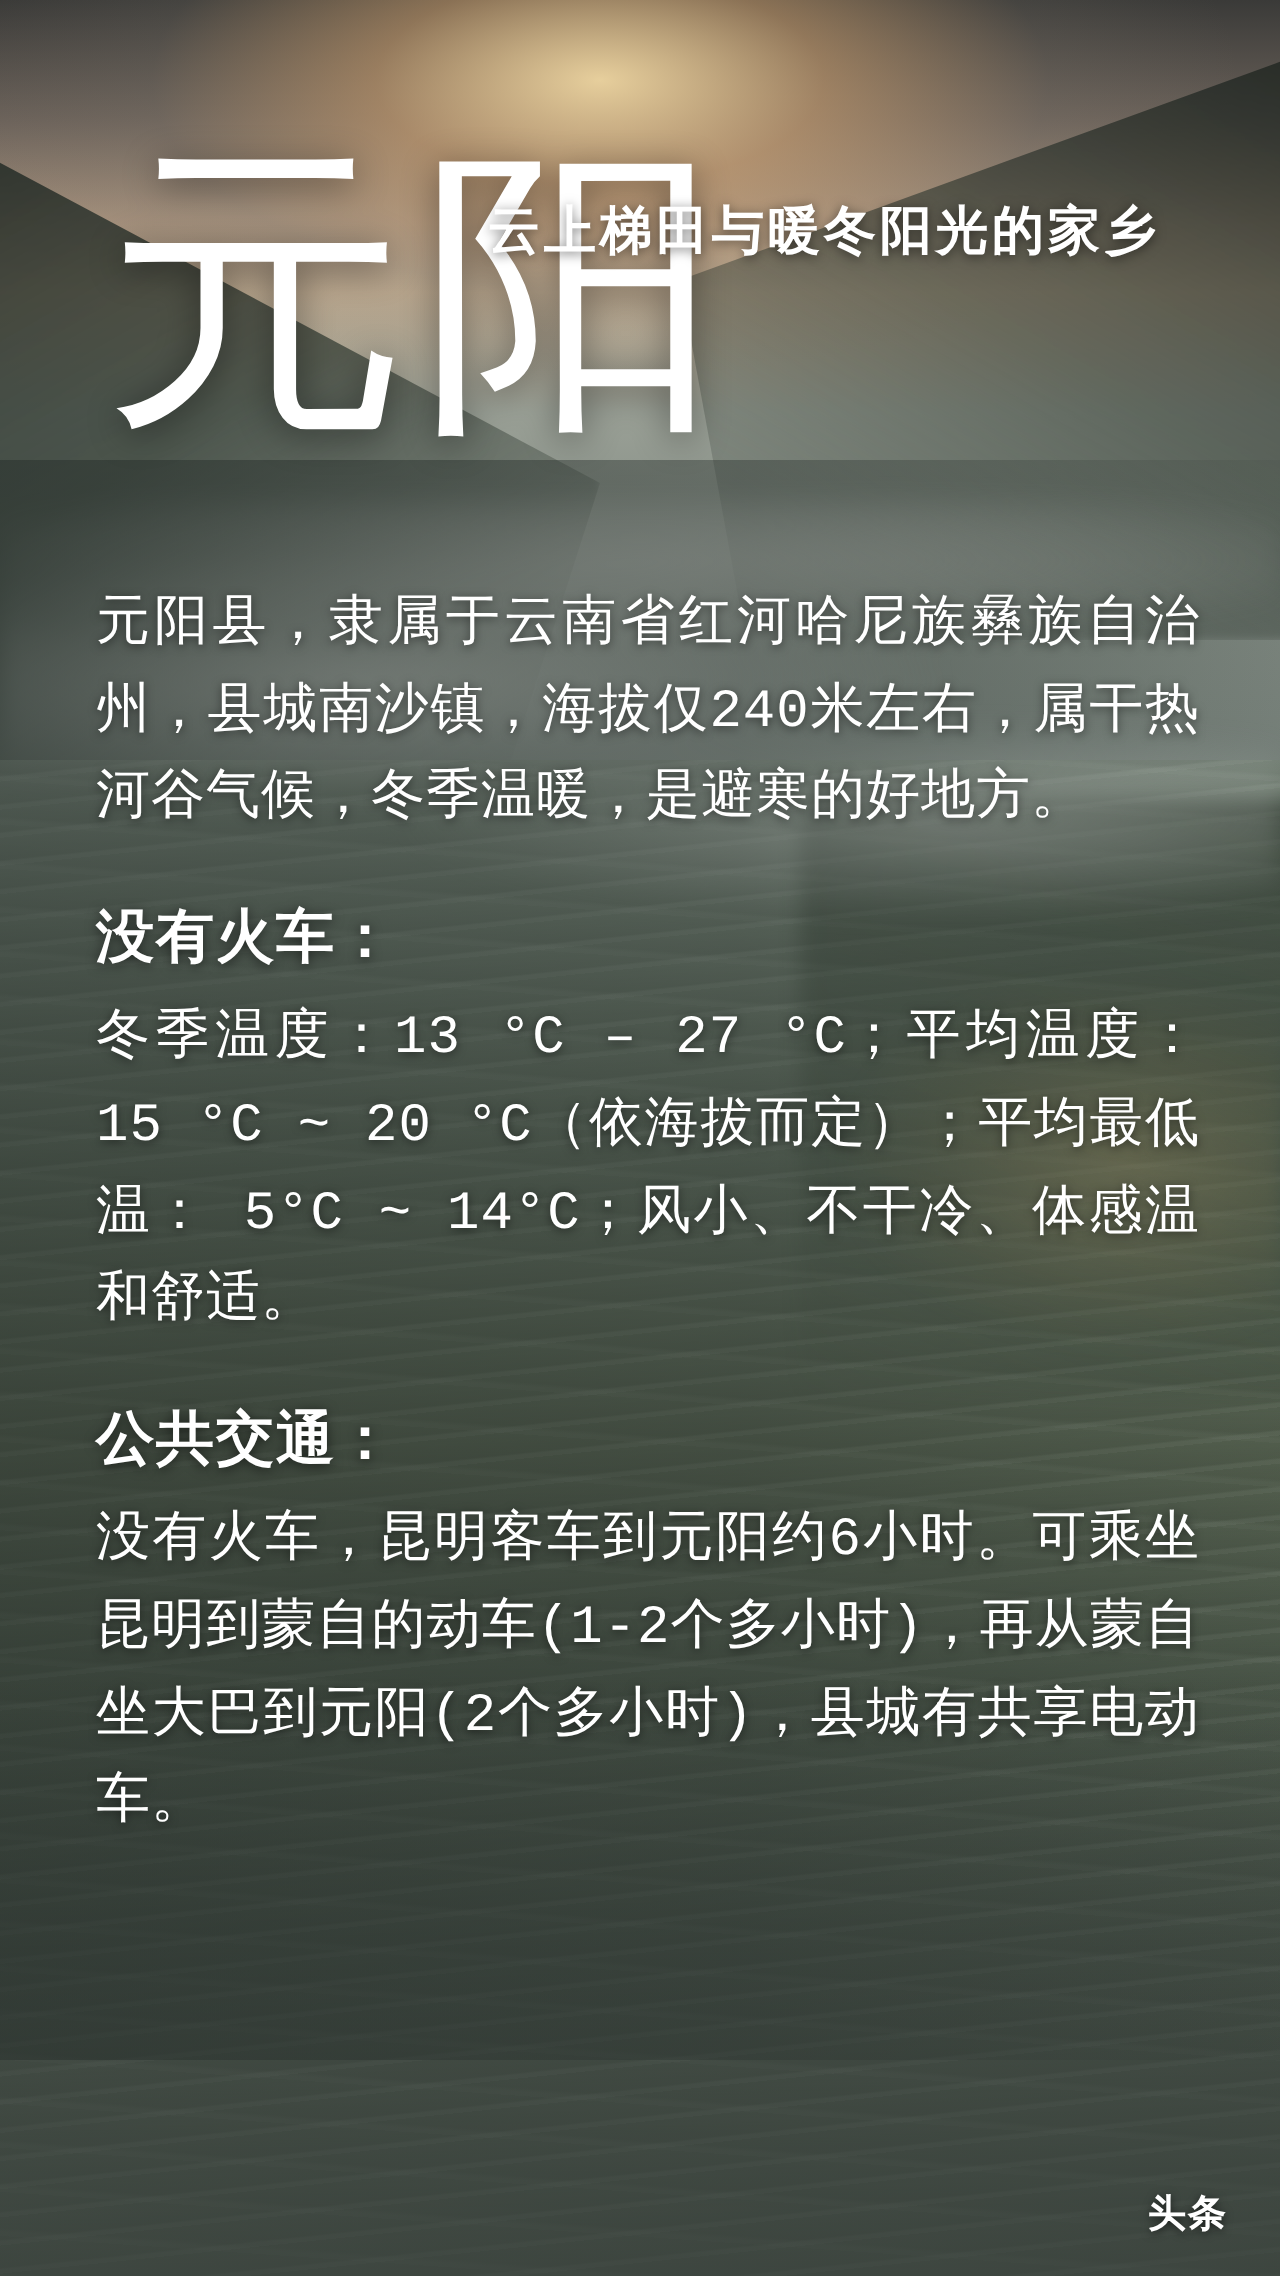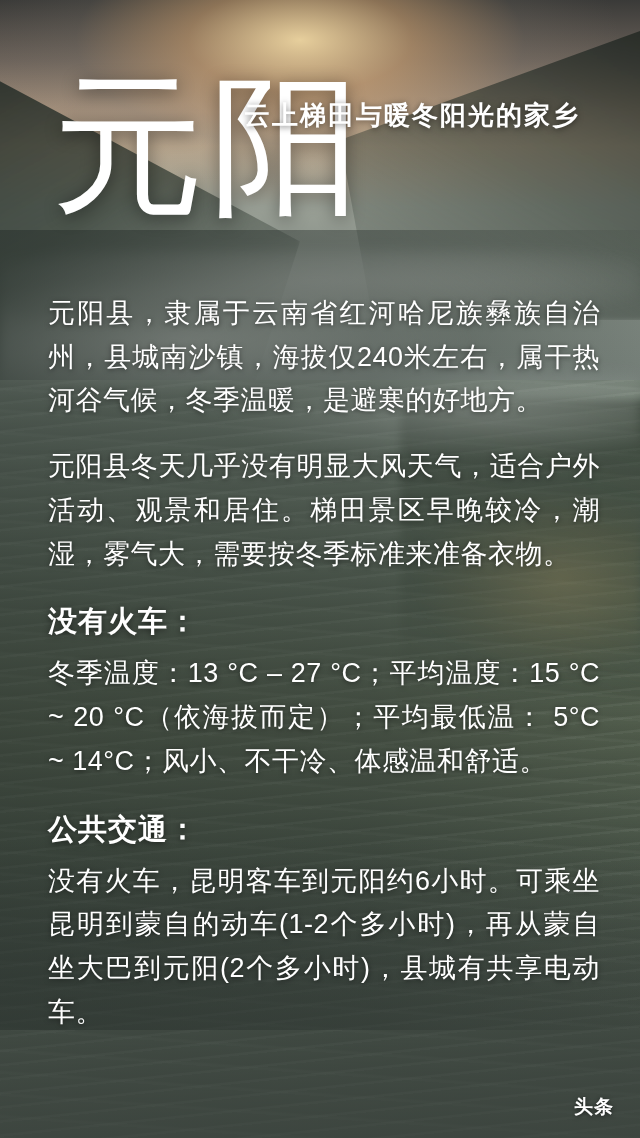"元阳县，隶属于云南省红河哈尼族彝族自治州，县城南沙镇，海拔仅240米左右，属干热" .body-block { font-family: none -> Liberation Mono, monospace }
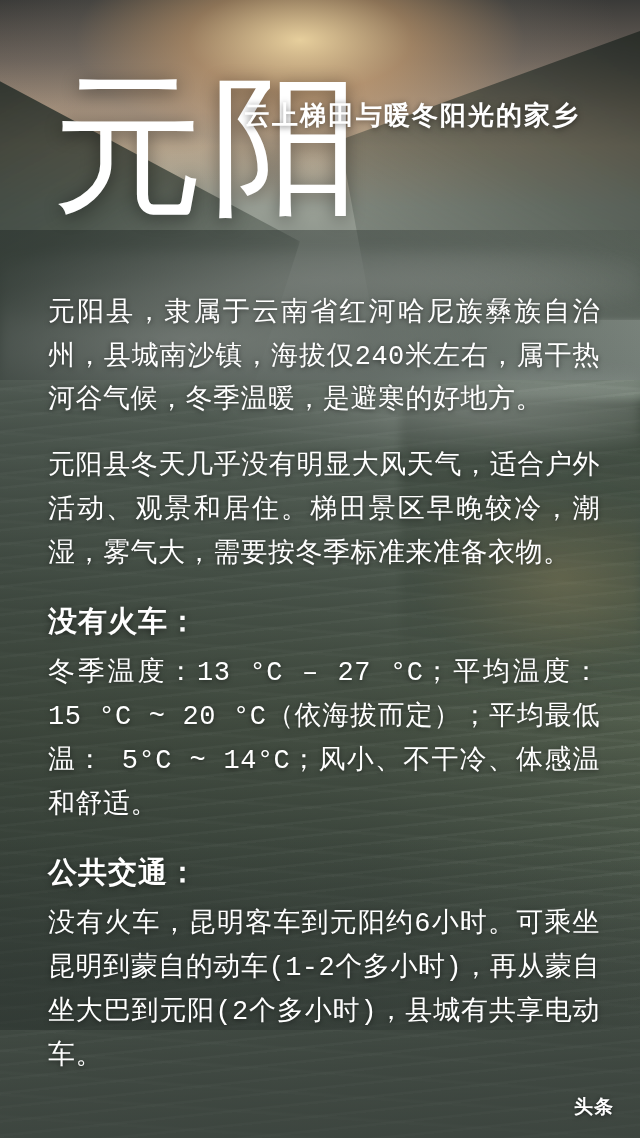"元阳县冬天几乎没有明显大风天气，适合户外活动、观景和居住。梯田景区早晚较冷，潮湿" p.para { html: <p>元阳县冬天几乎没有明显大风天气，适合户外活动、观景和居住。梯田景区早晚较冷，潮湿，雾气大，需要按冬季标准来准备衣物。</p> -> none }
